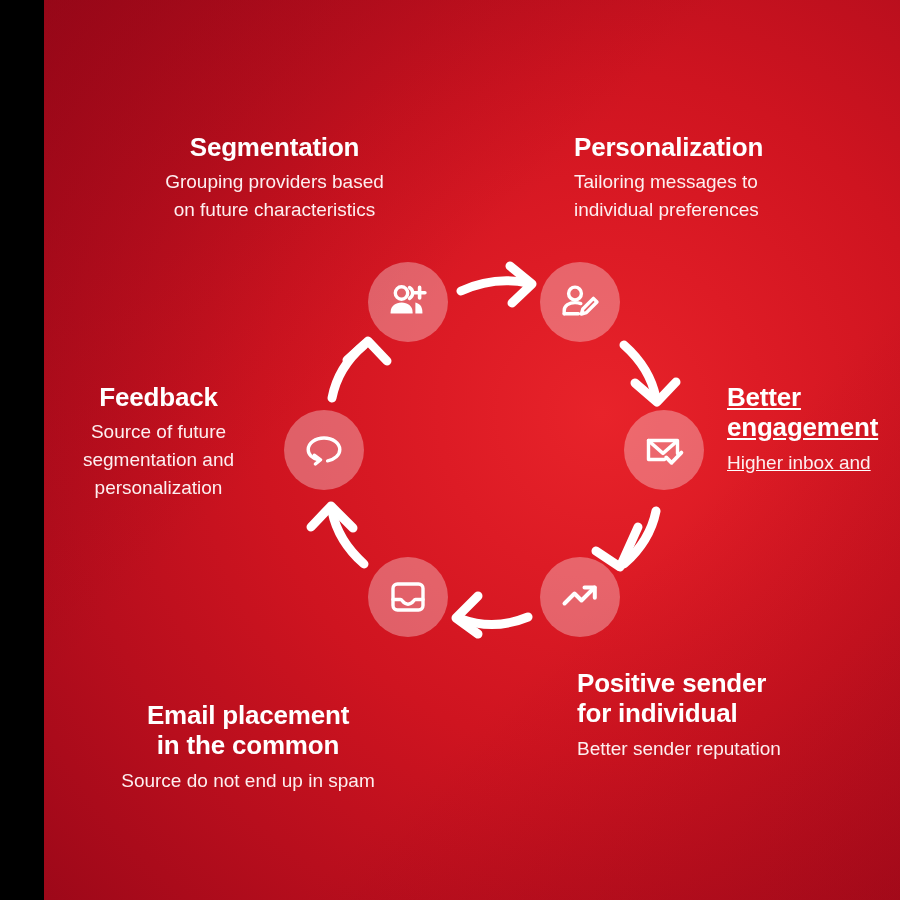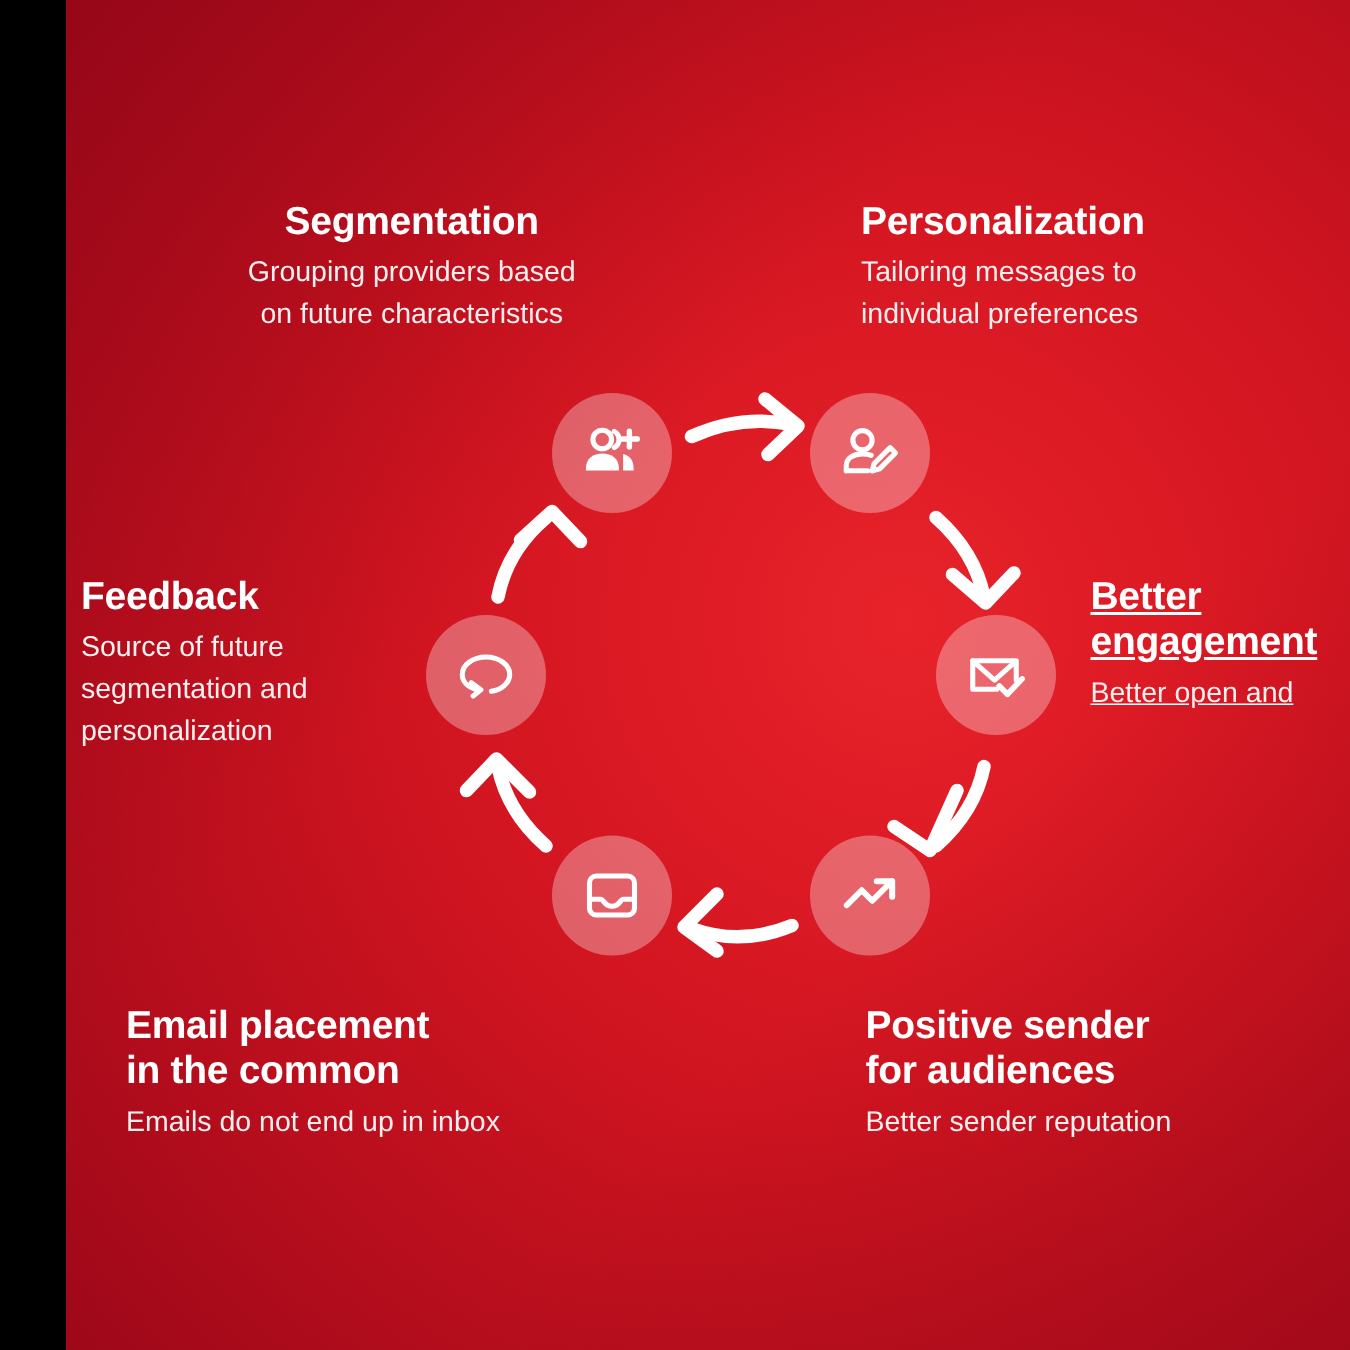"Feedback" .al-right { text-align: left -> center }
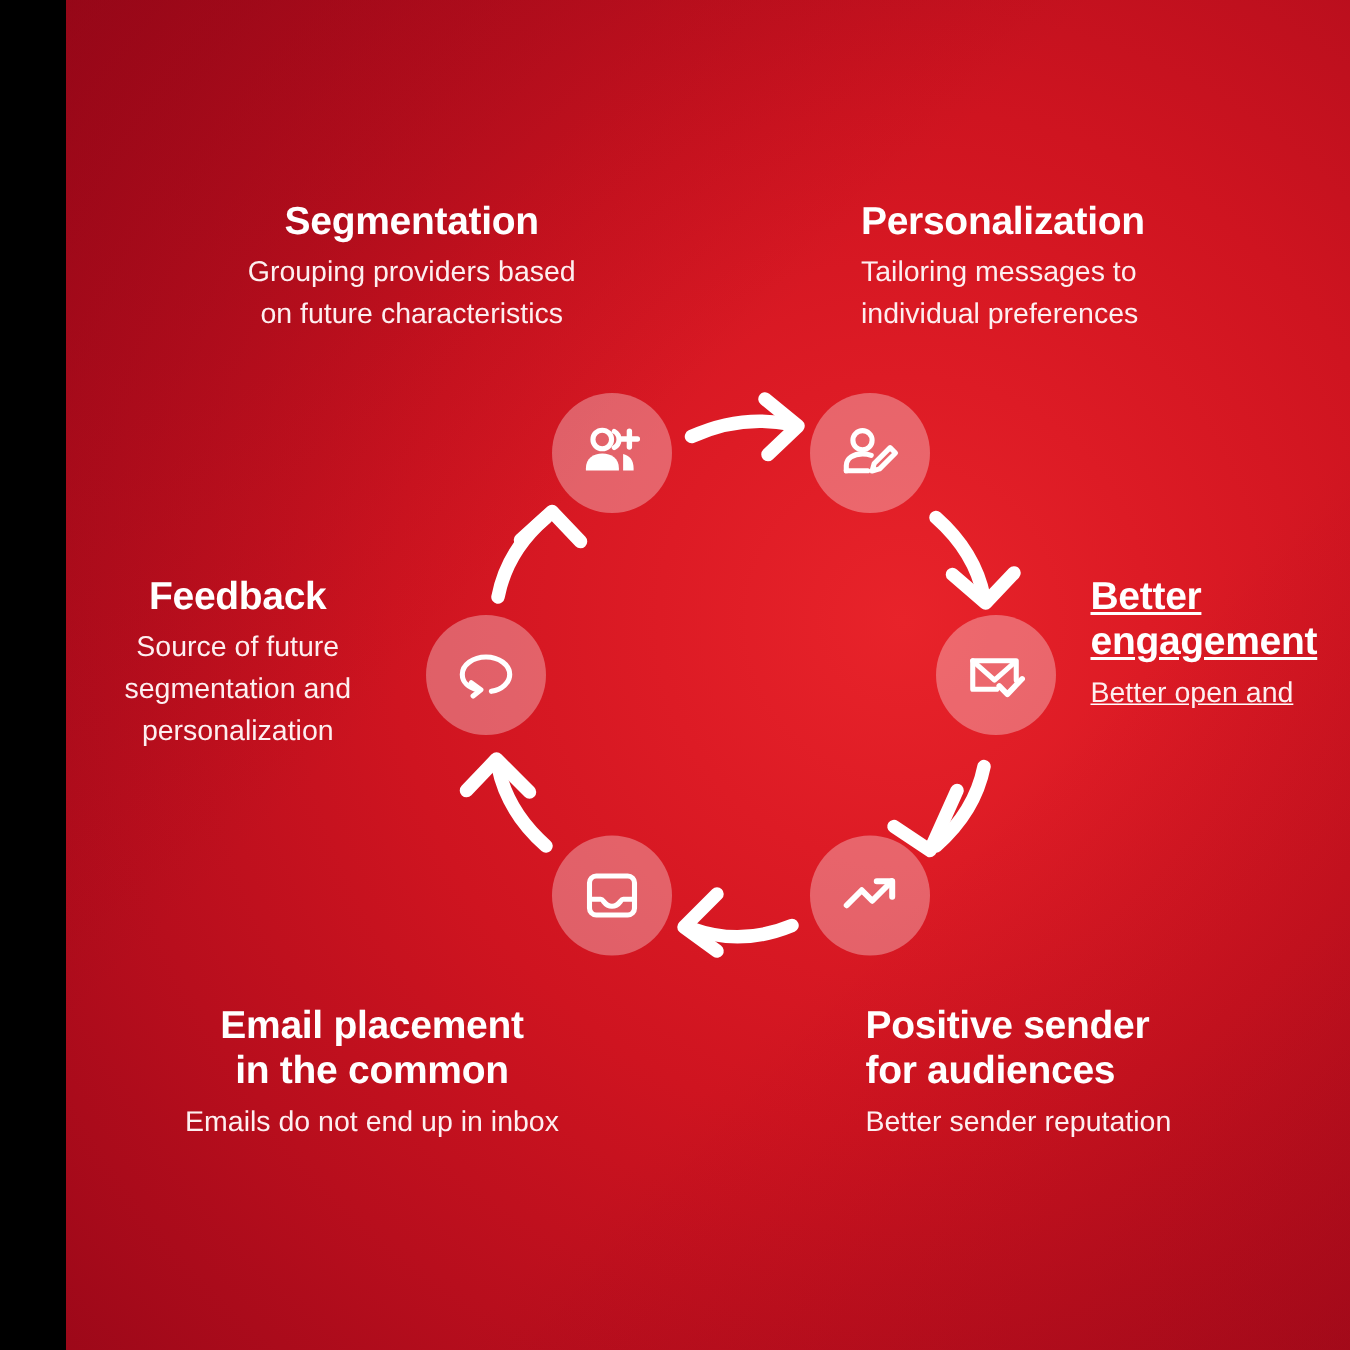"Better open and" span { text: Better open -> Higher inbox }
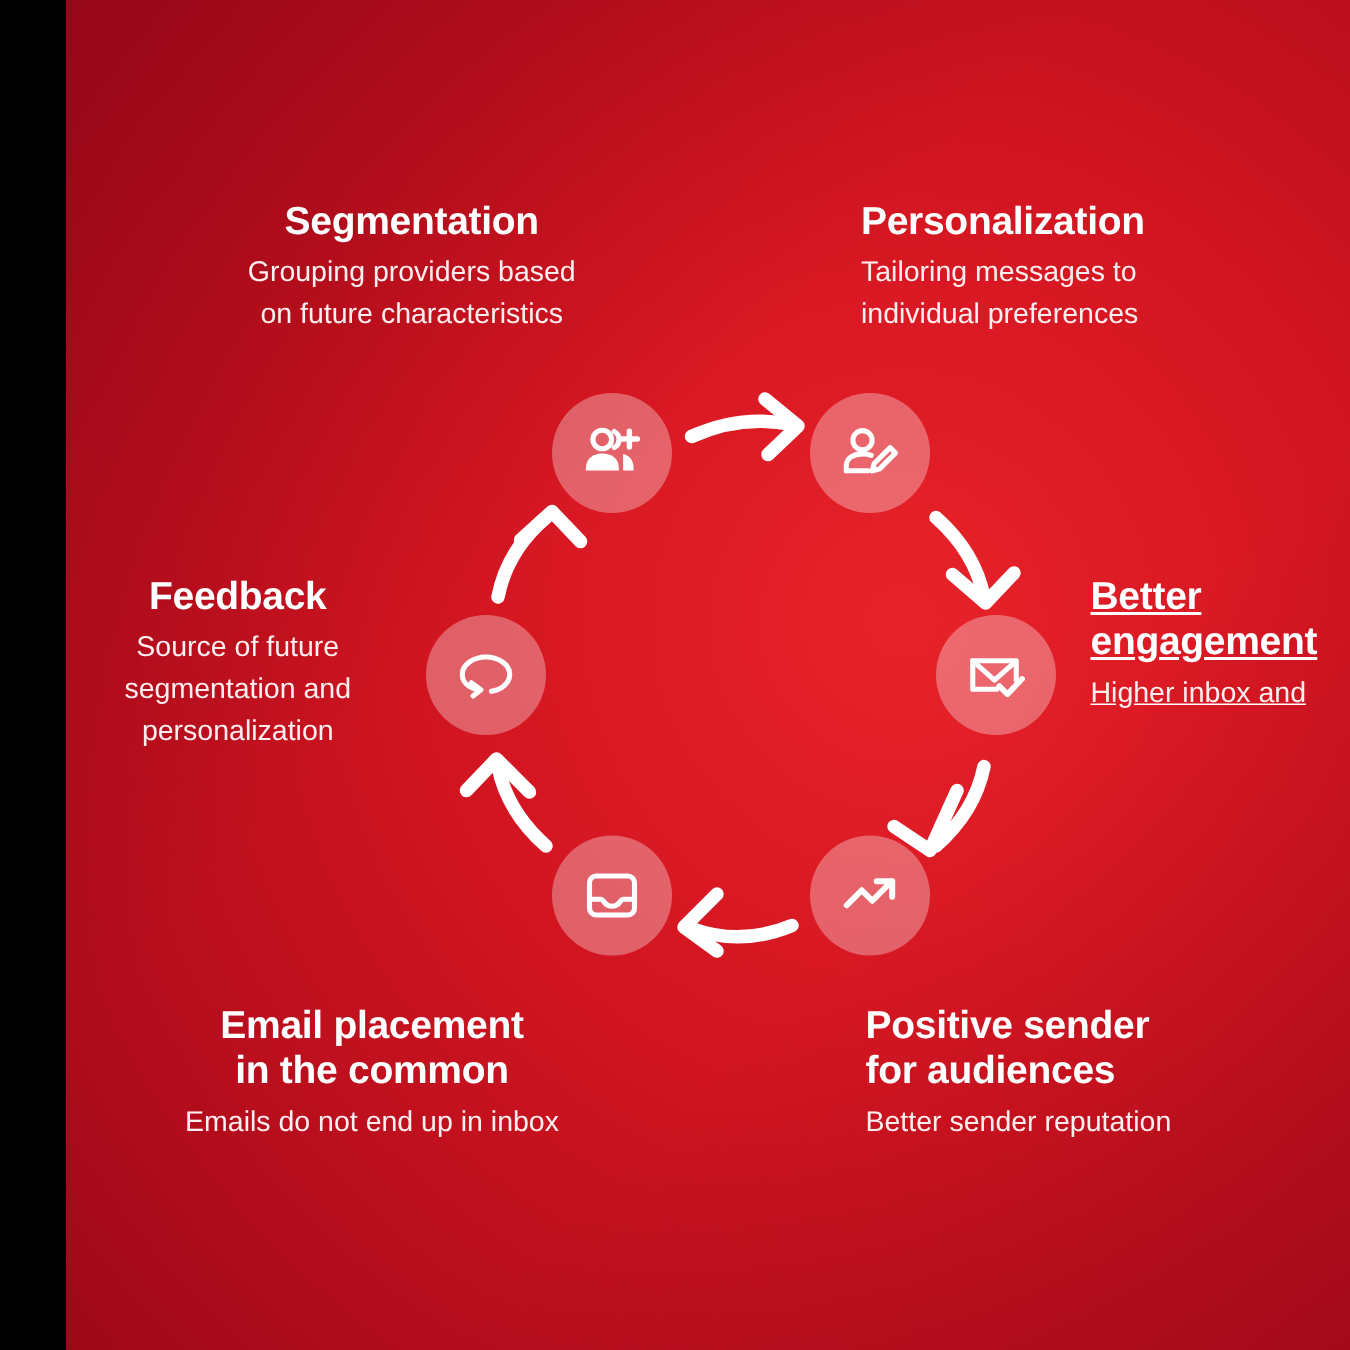"Email placement" #lbl-placement { top: 668px -> 700px }
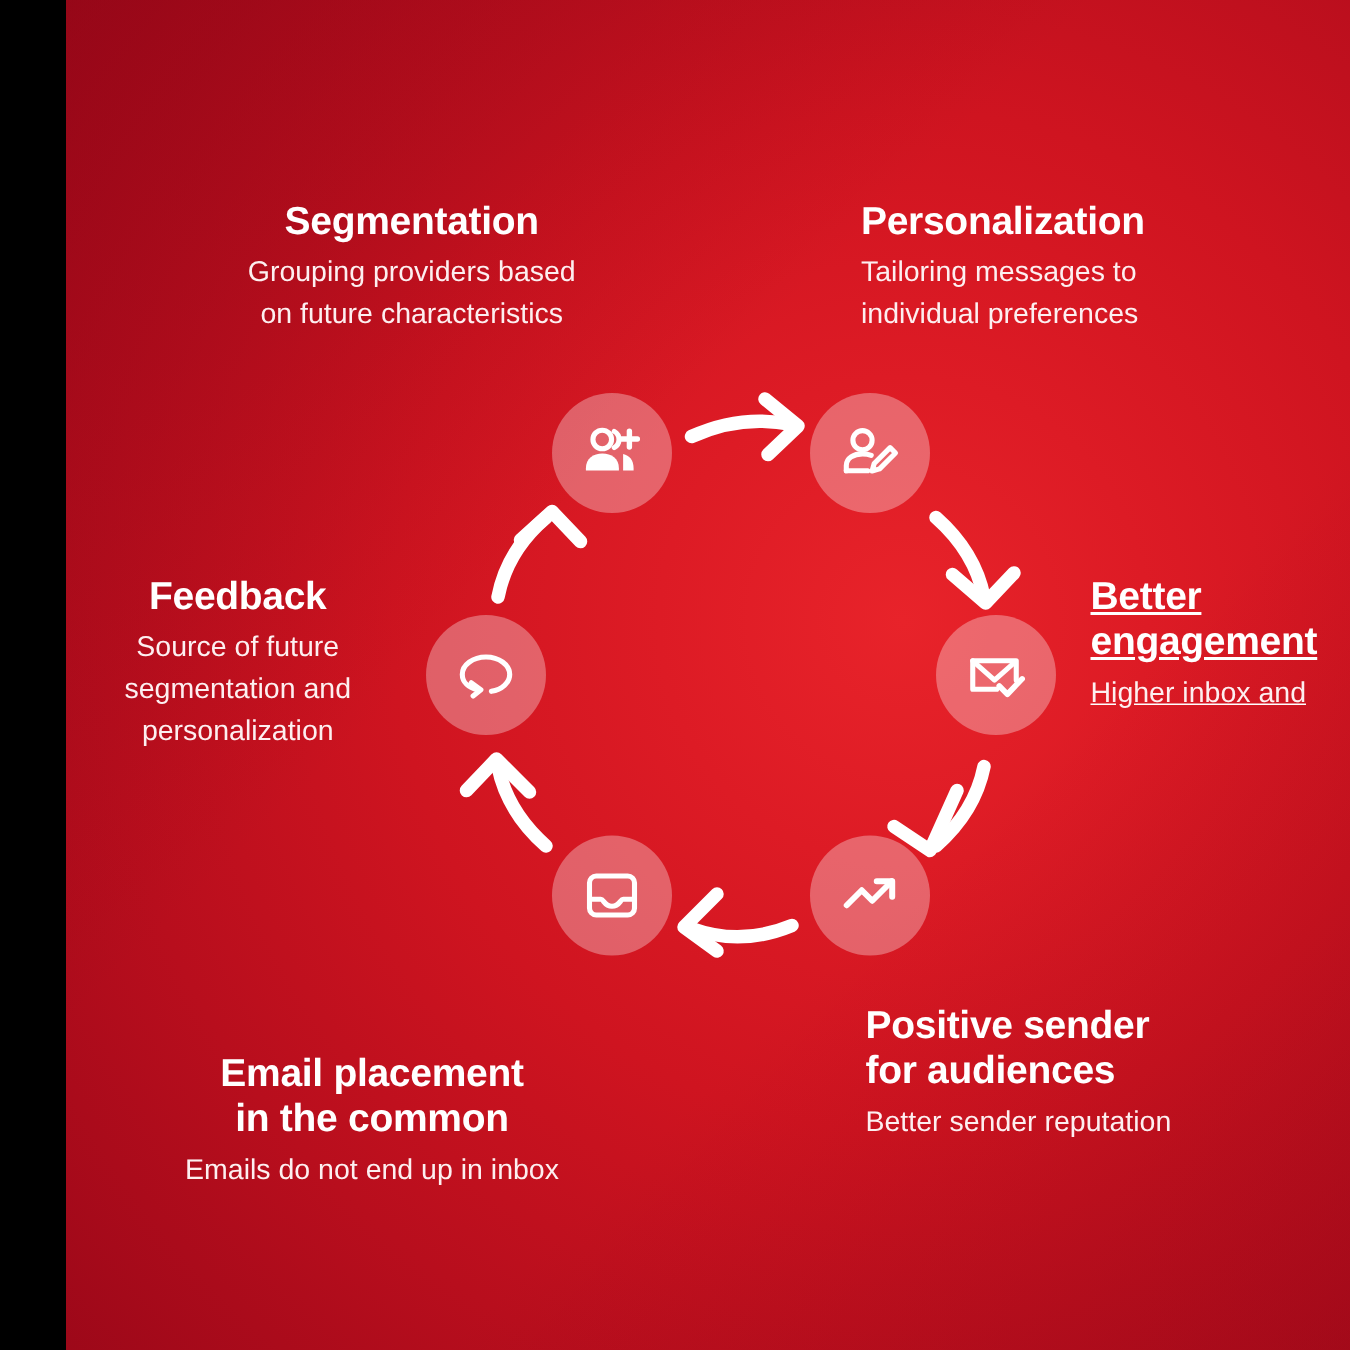"for audiences" span { text: audiences -> individual }
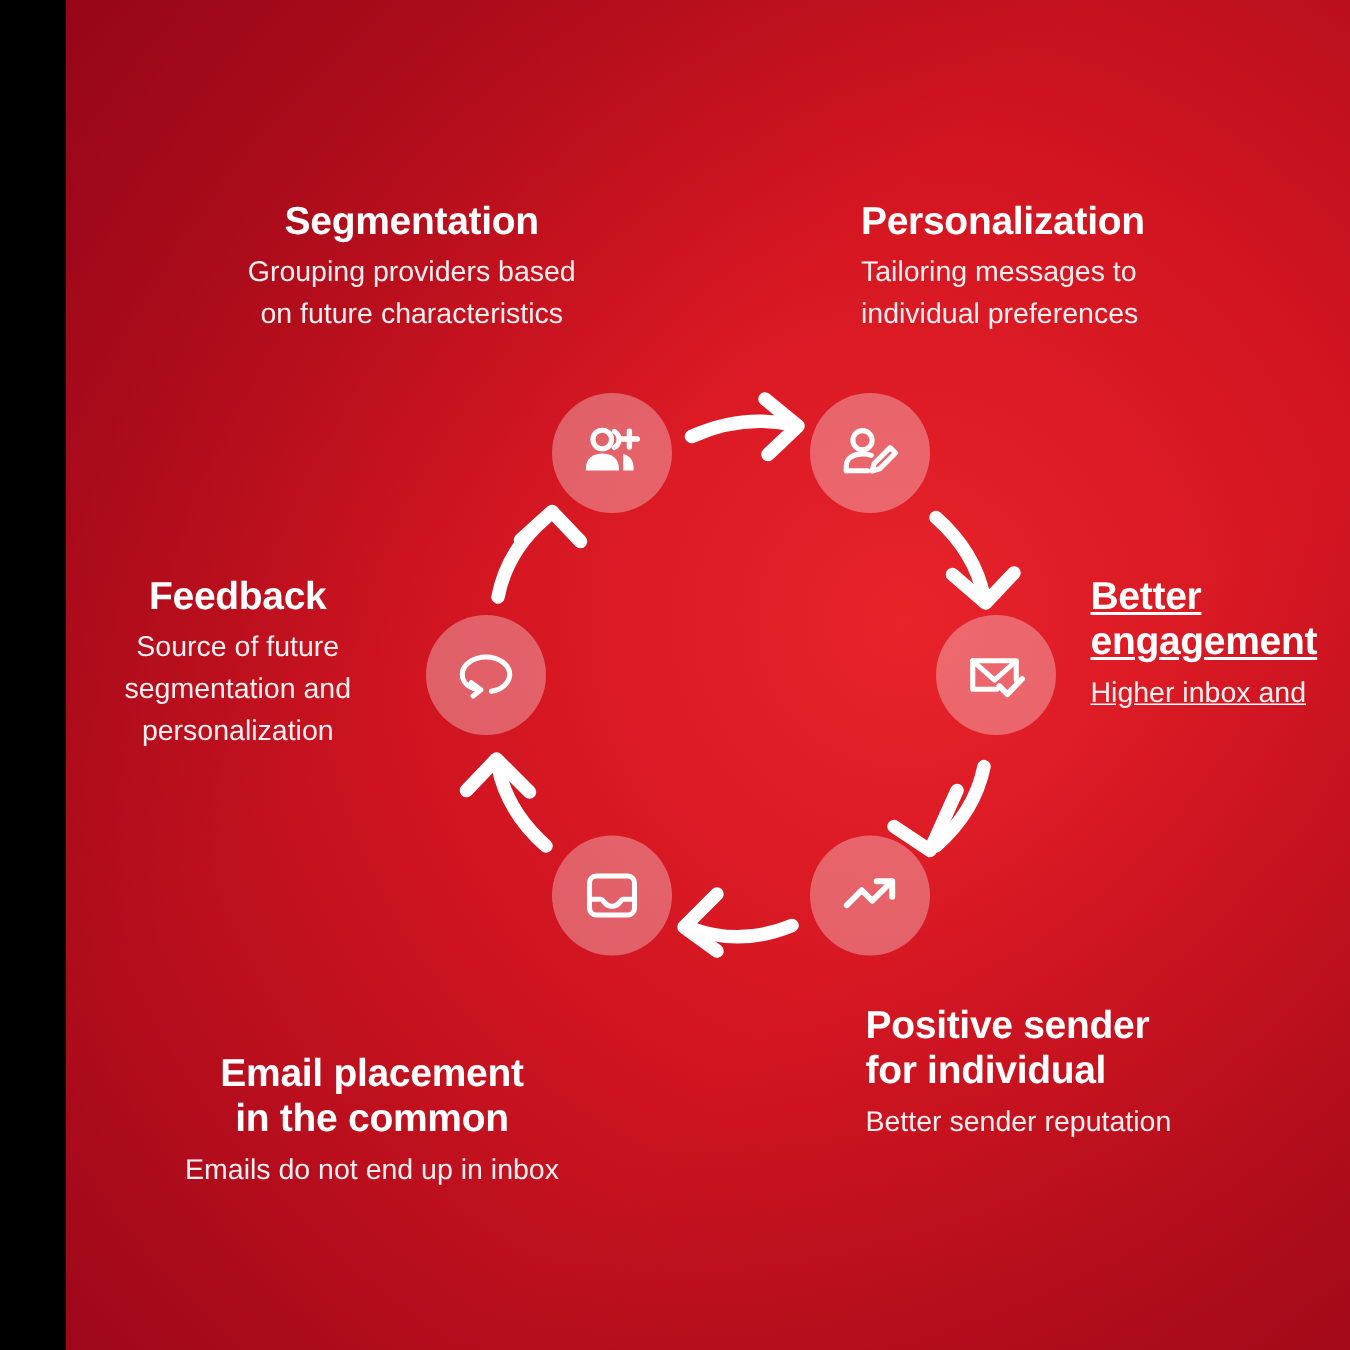"Emails do not end up" span { text: Emails do not end up in inbox -> Source do not end up in spam }
